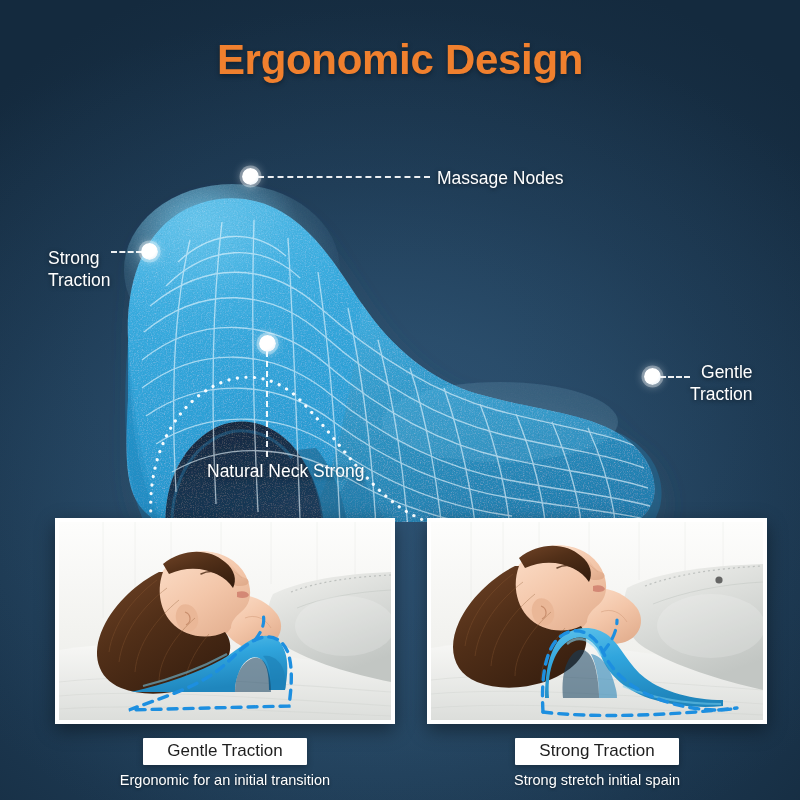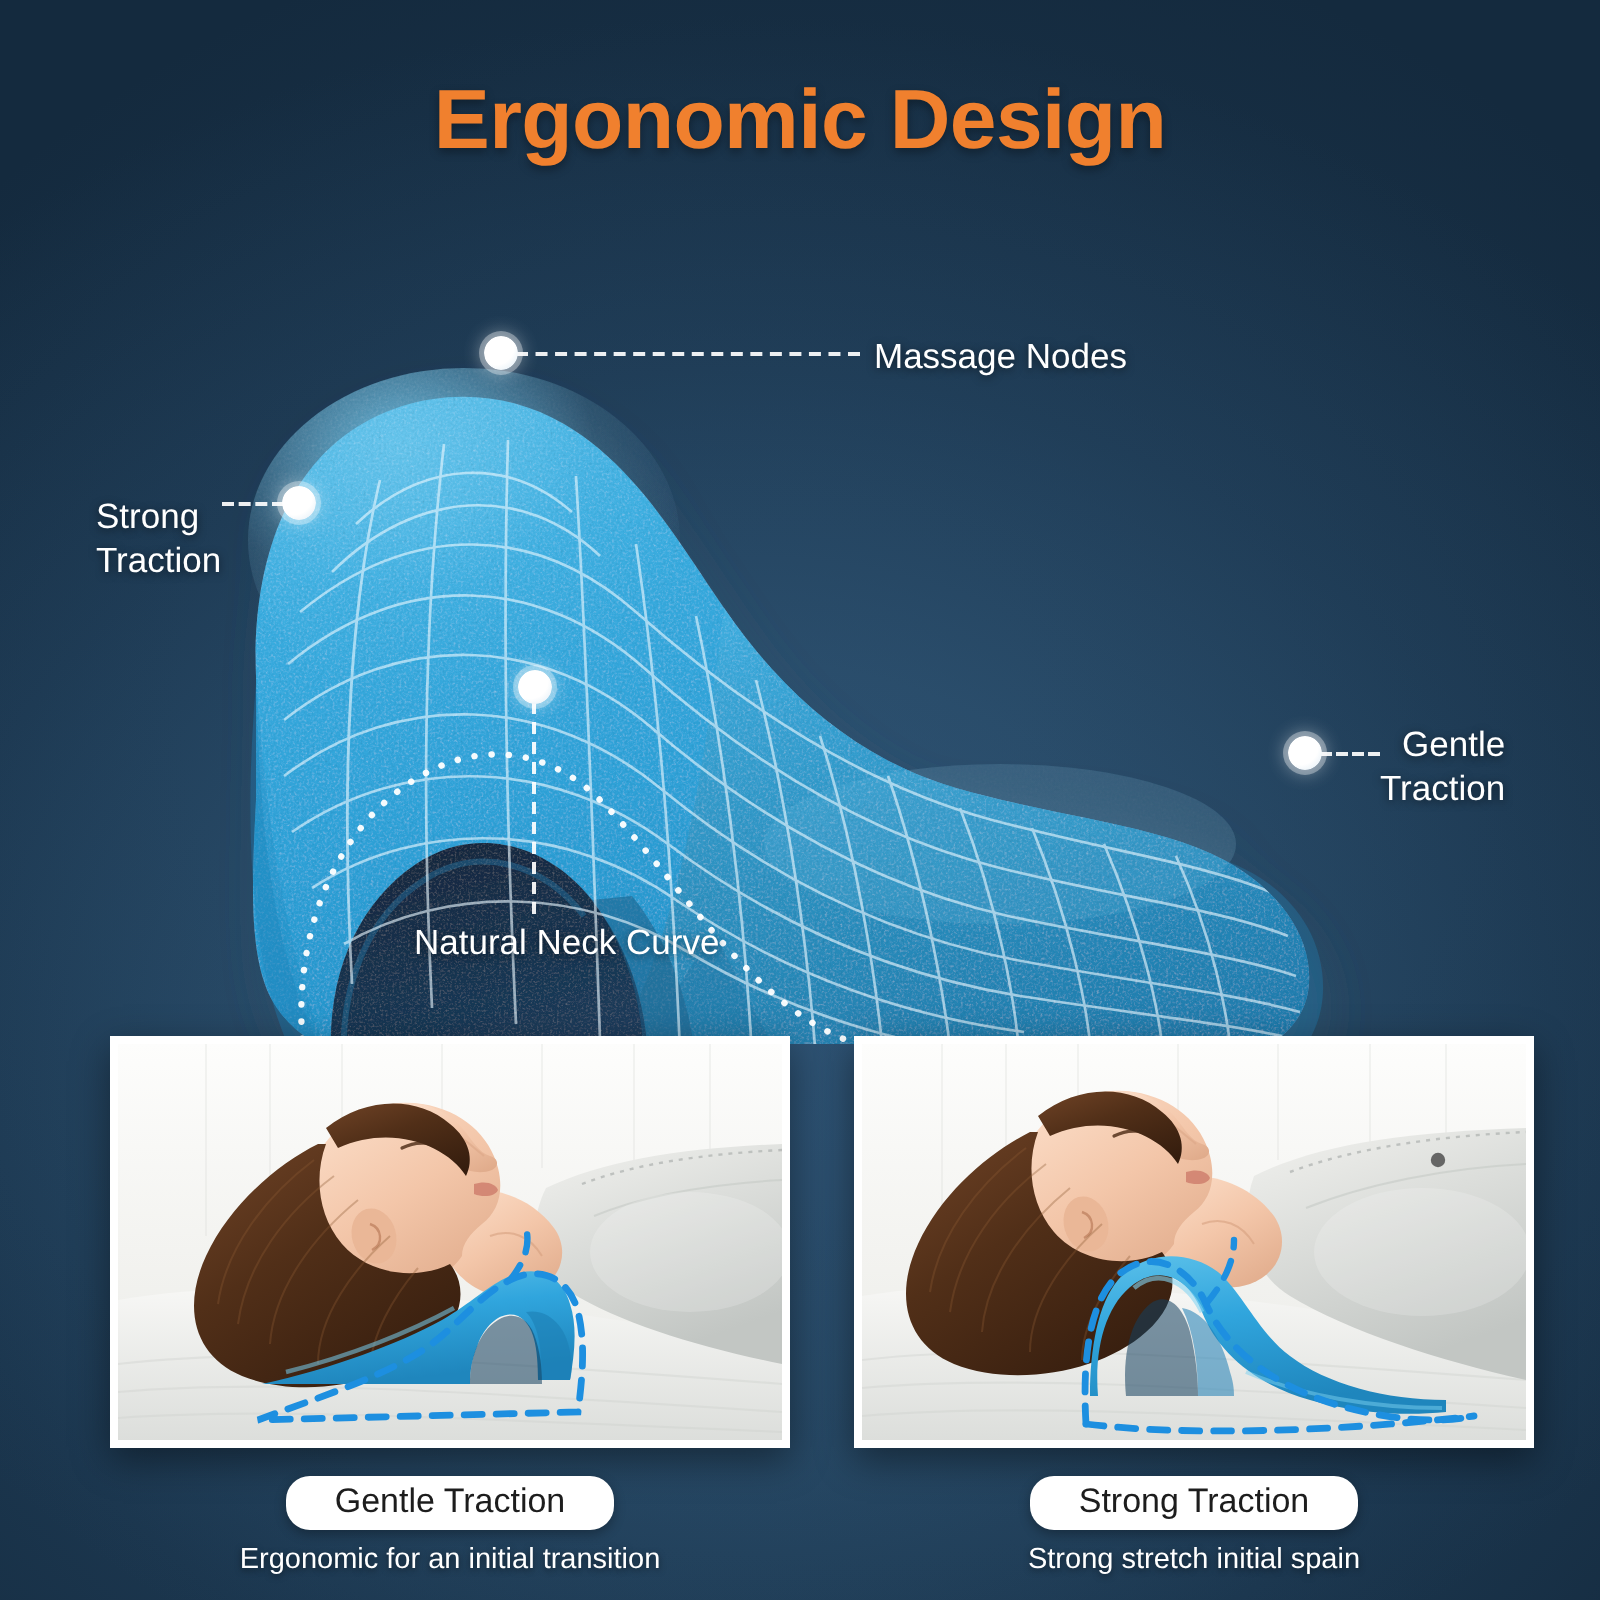"Natural Neck Curve" span { text: Curve -> Strong }
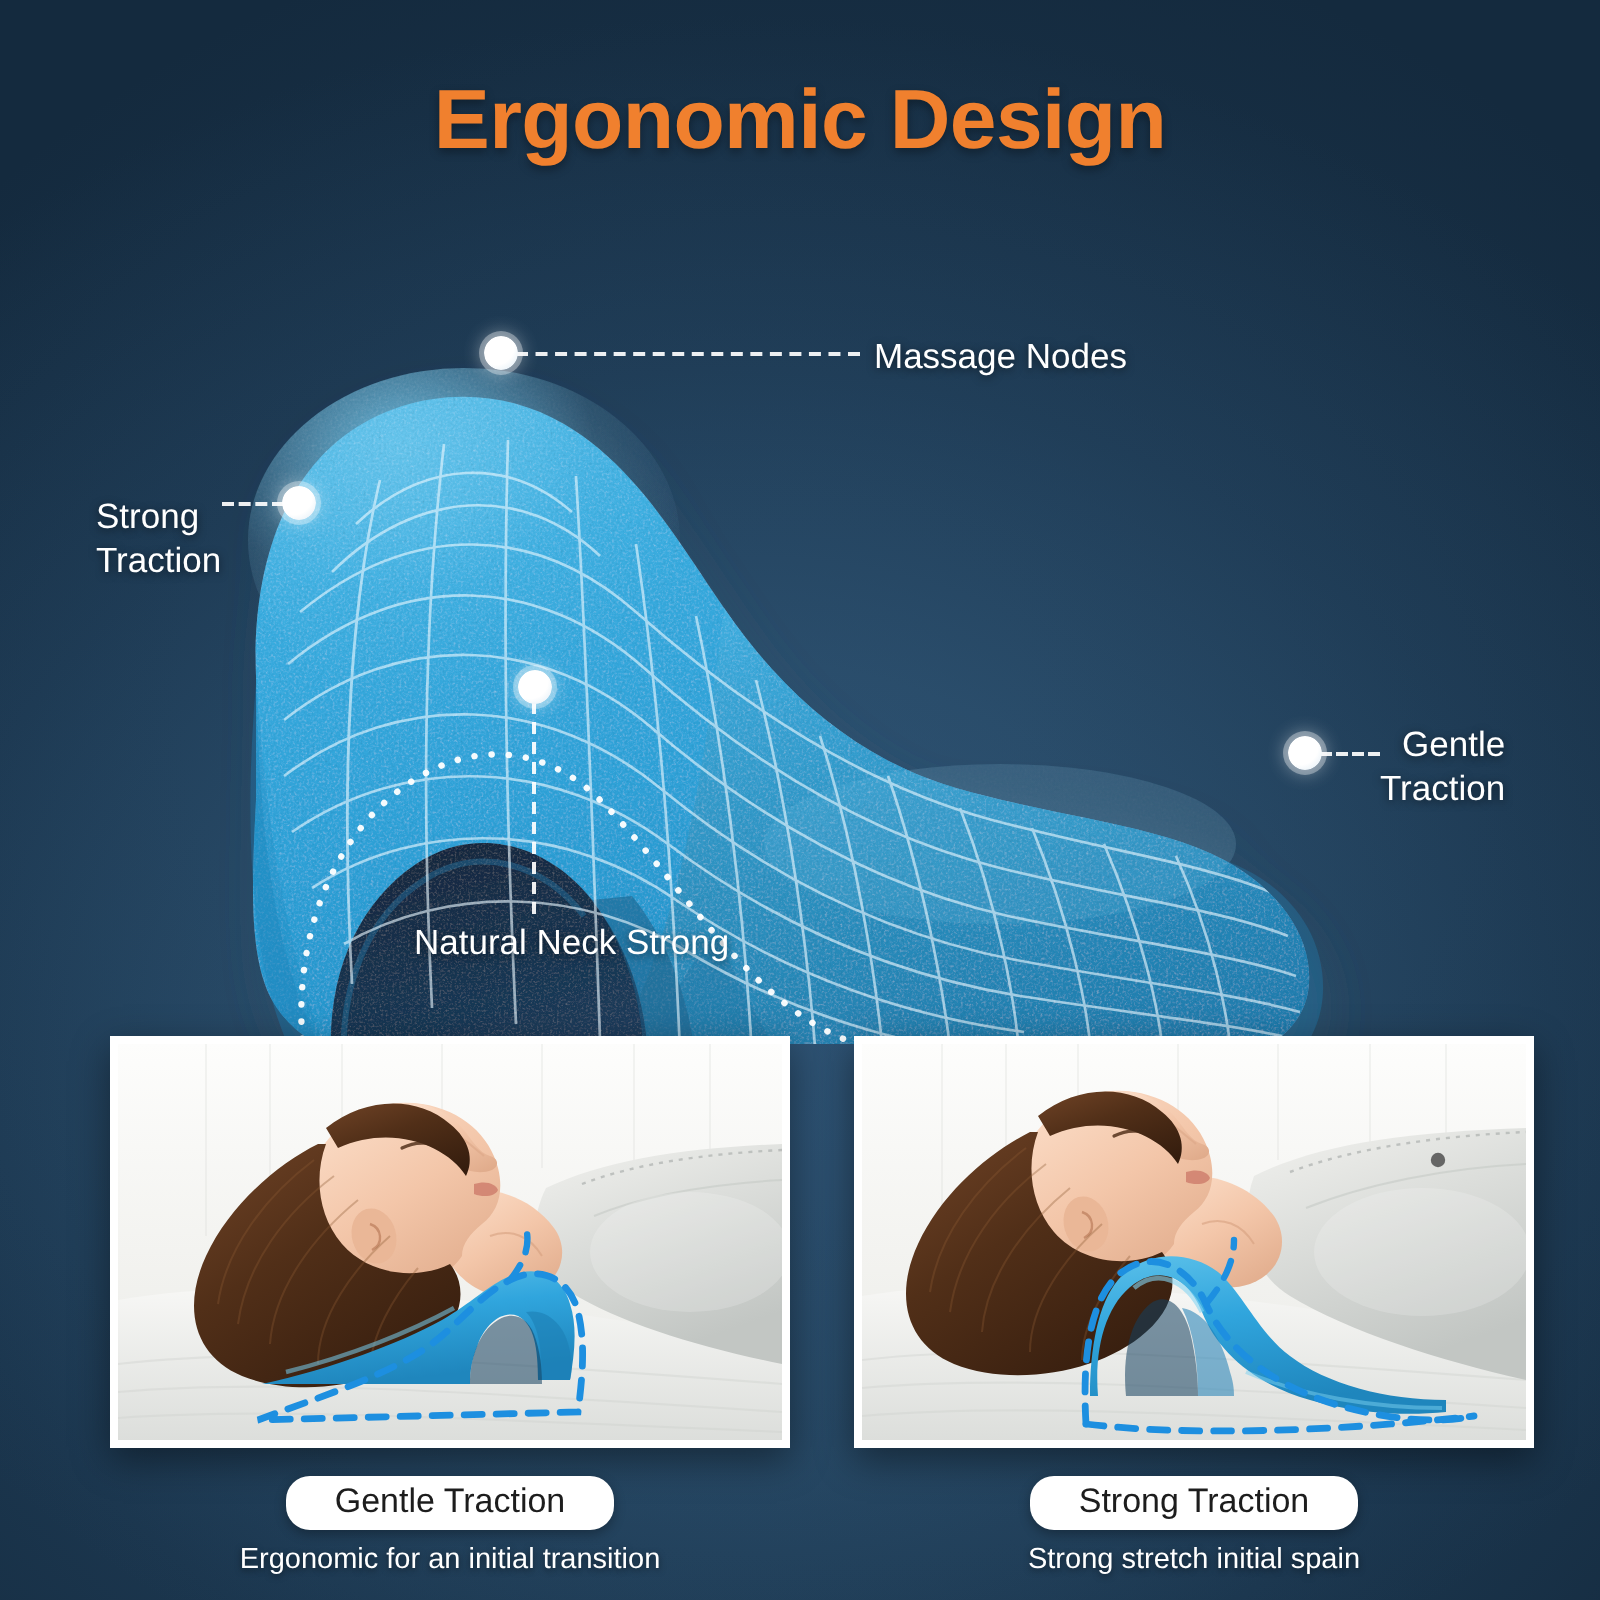"Gentle Traction" .cap-badge { border-radius: 12px -> 1px }
